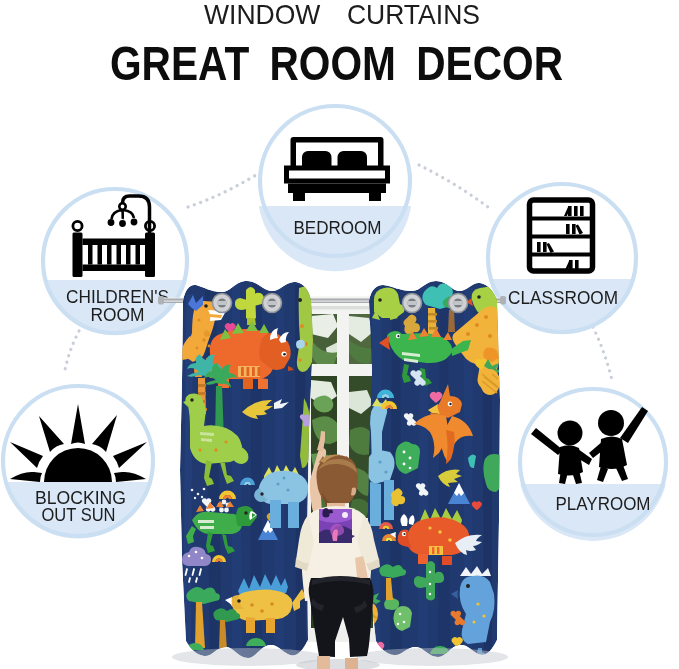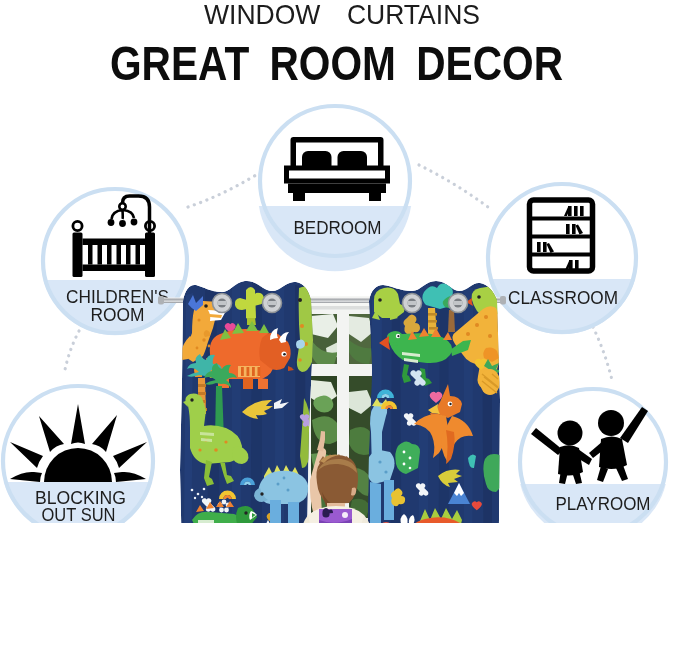"WINDOW CURTAINS" #page { height: 523px -> 669px }
